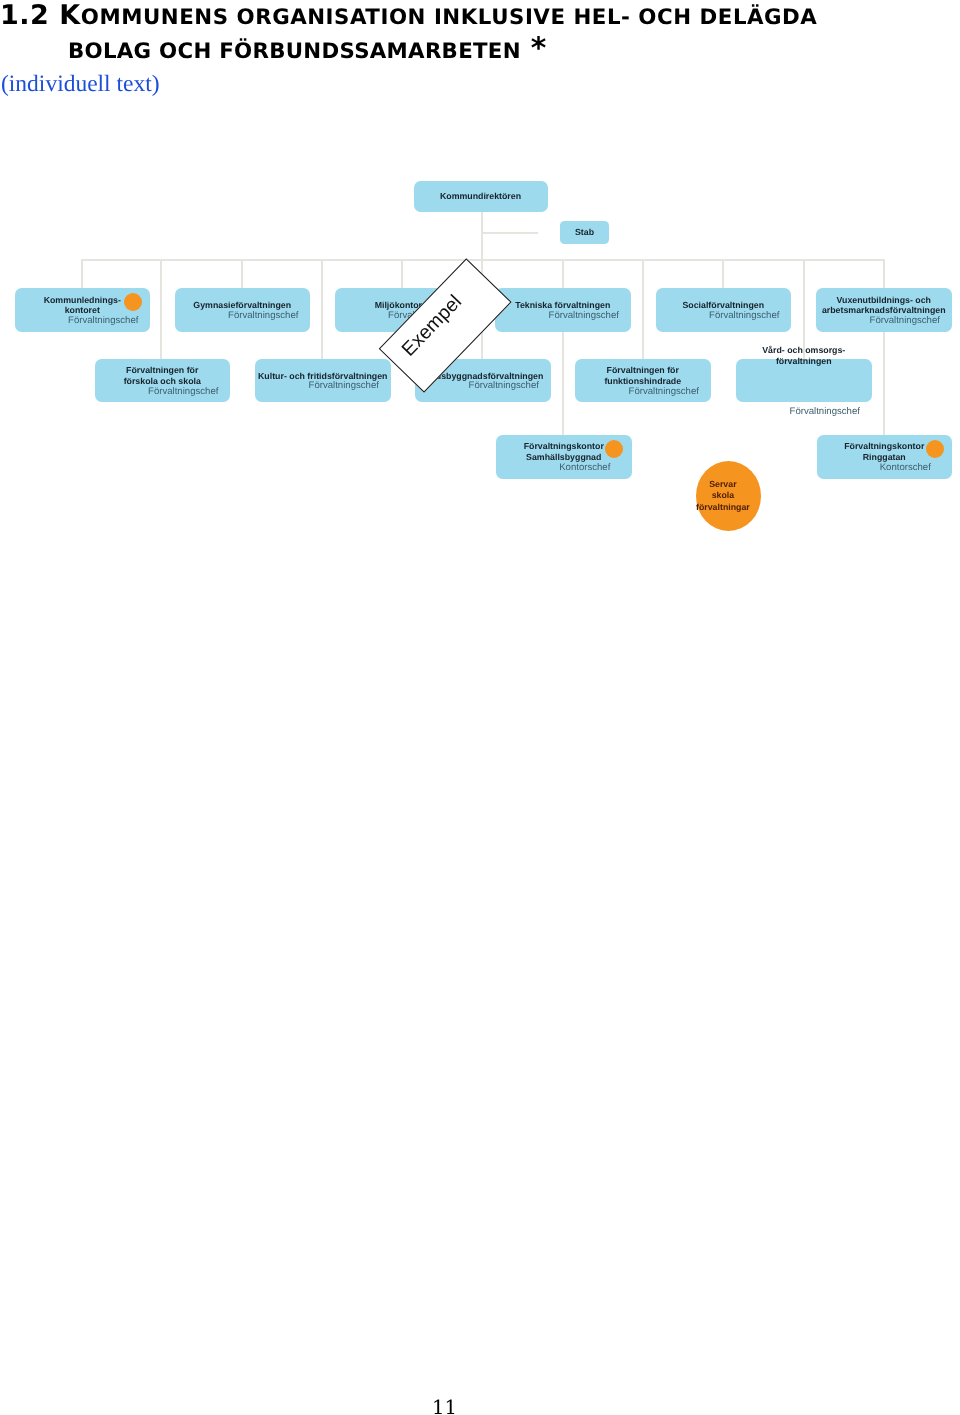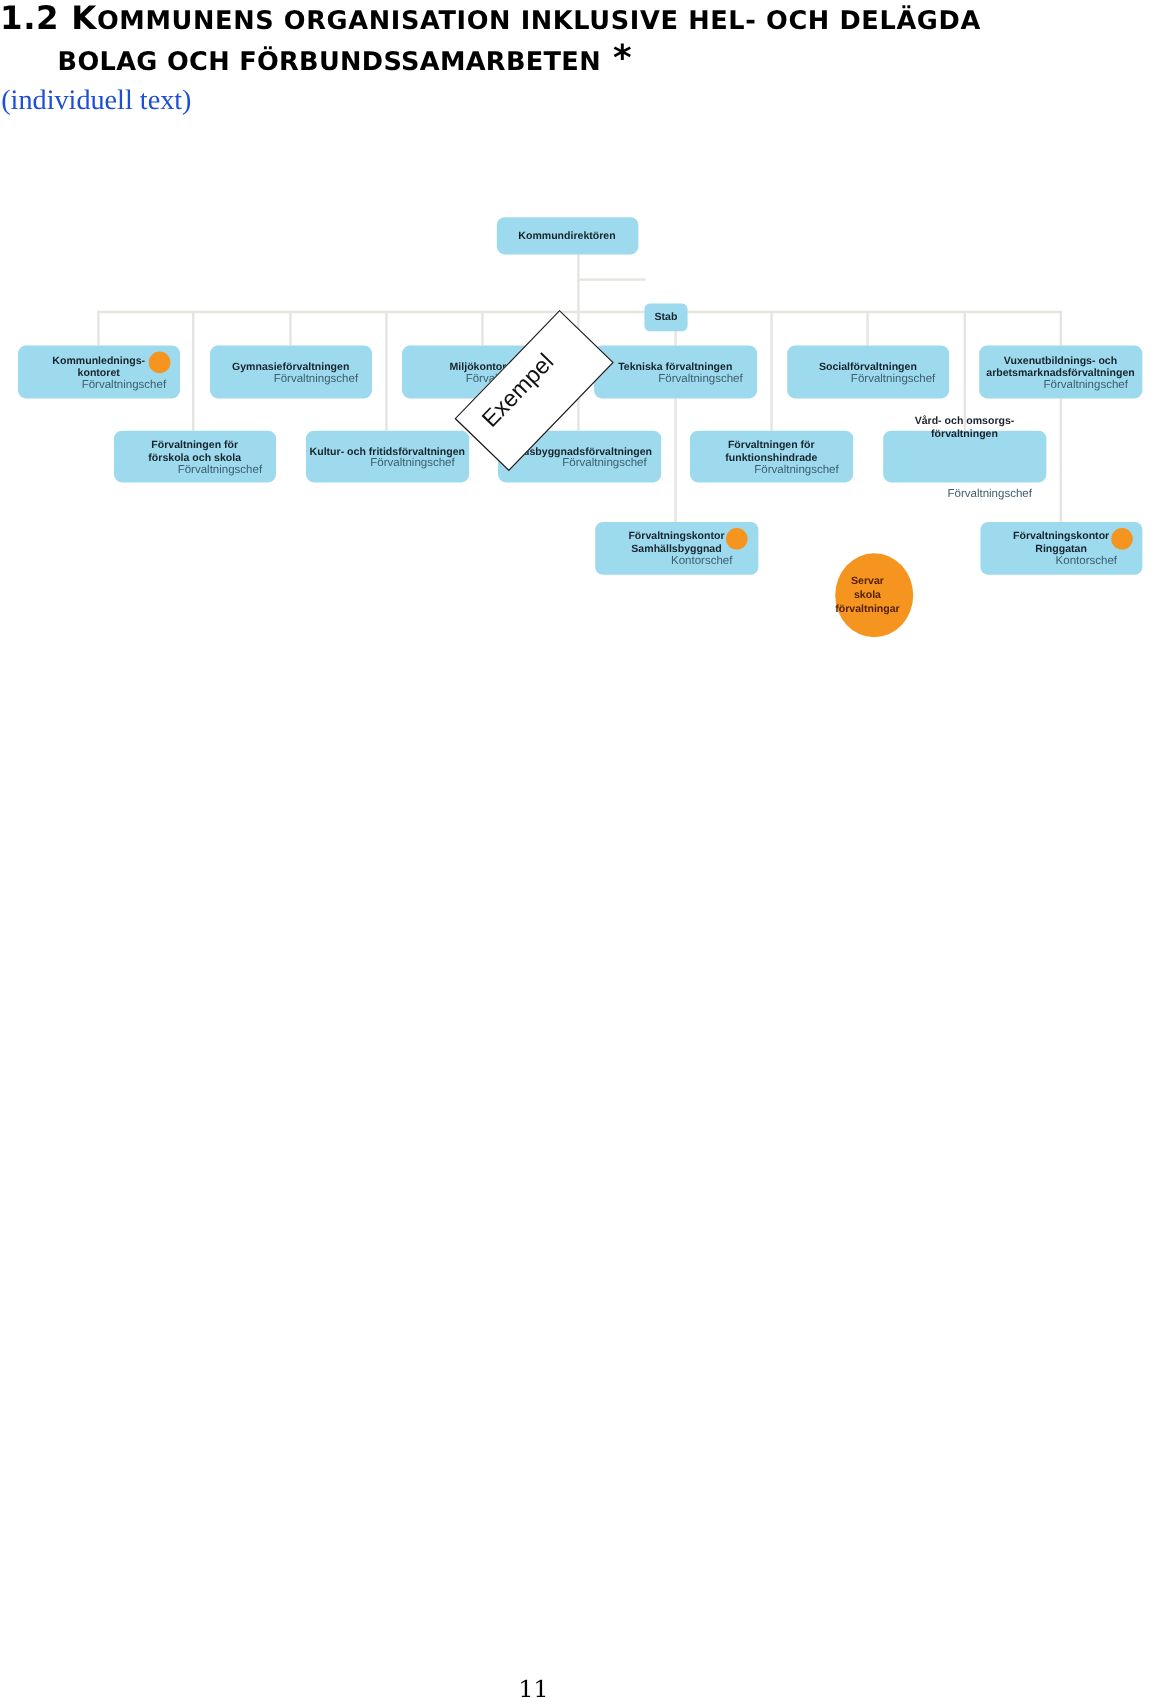"BOLAG OCH FÖRBUNDSSAMARBETEN *" .h-line2 { left: 48px -> 68px }
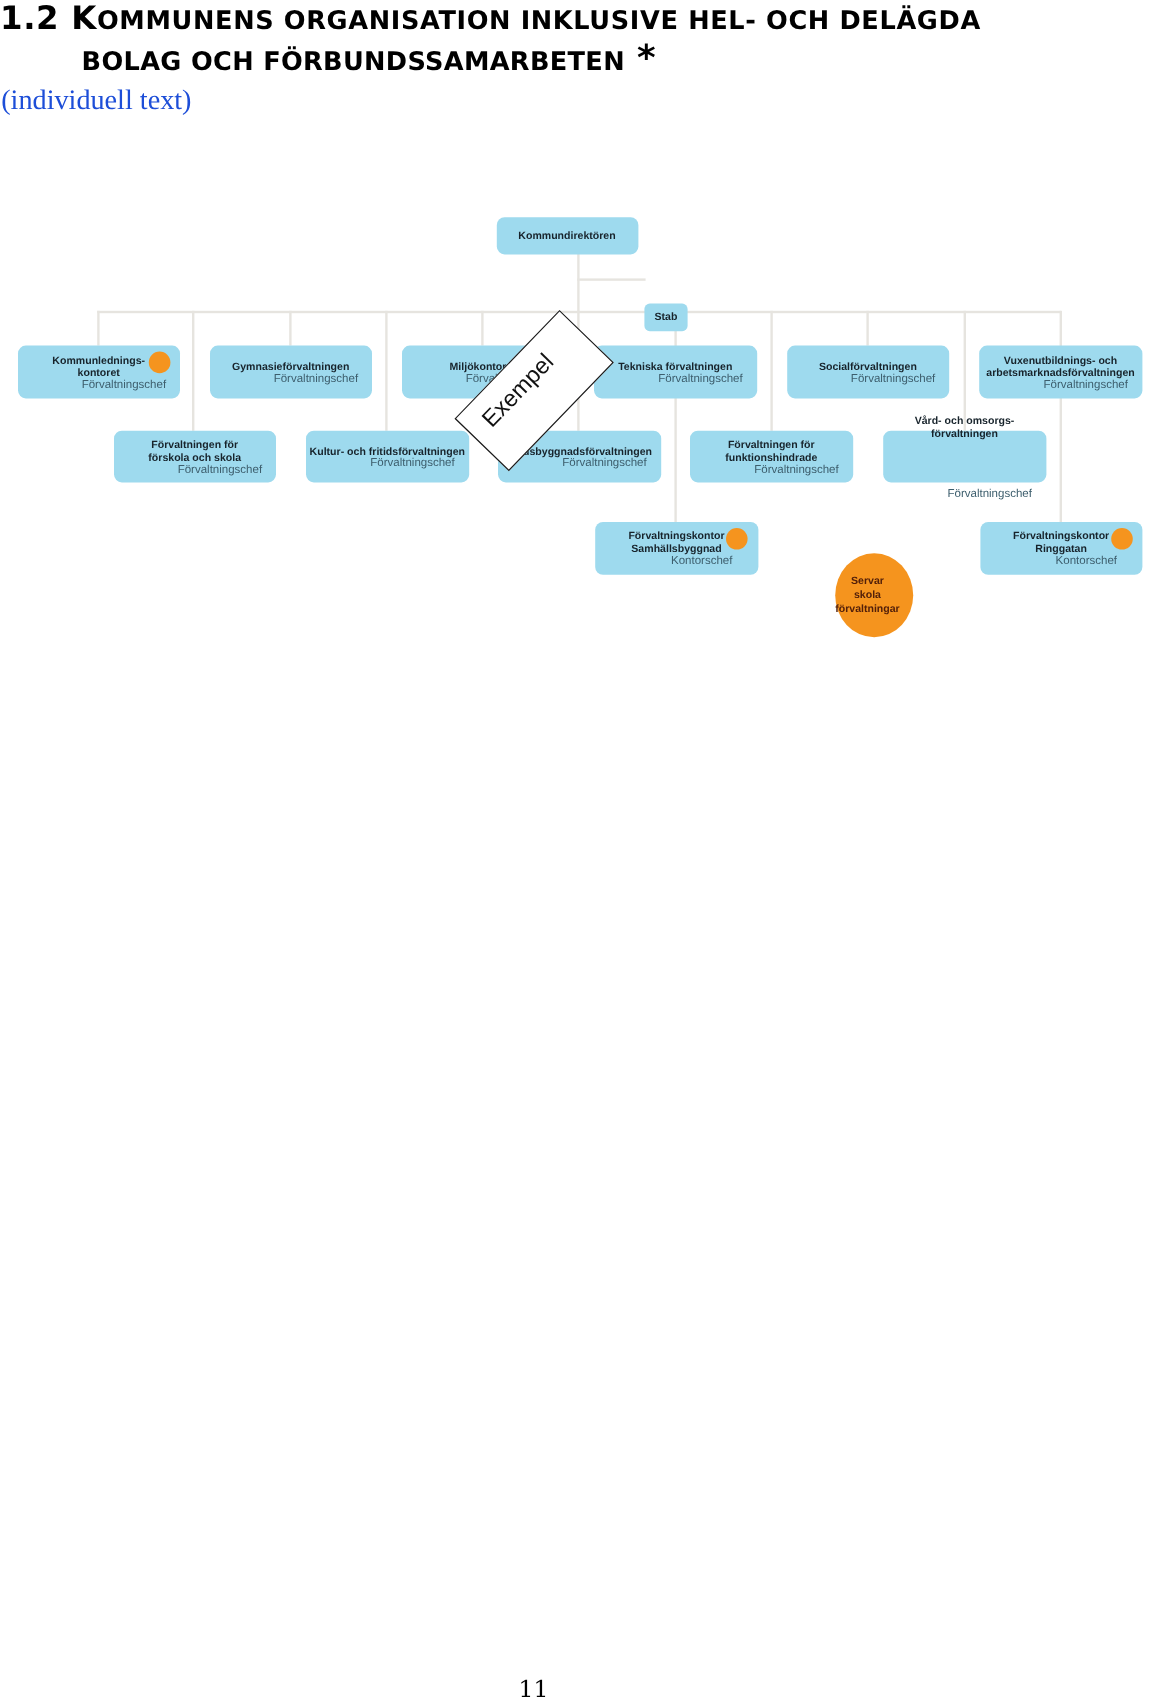"Kommundirektören" div.node { width: 118px -> 134px }
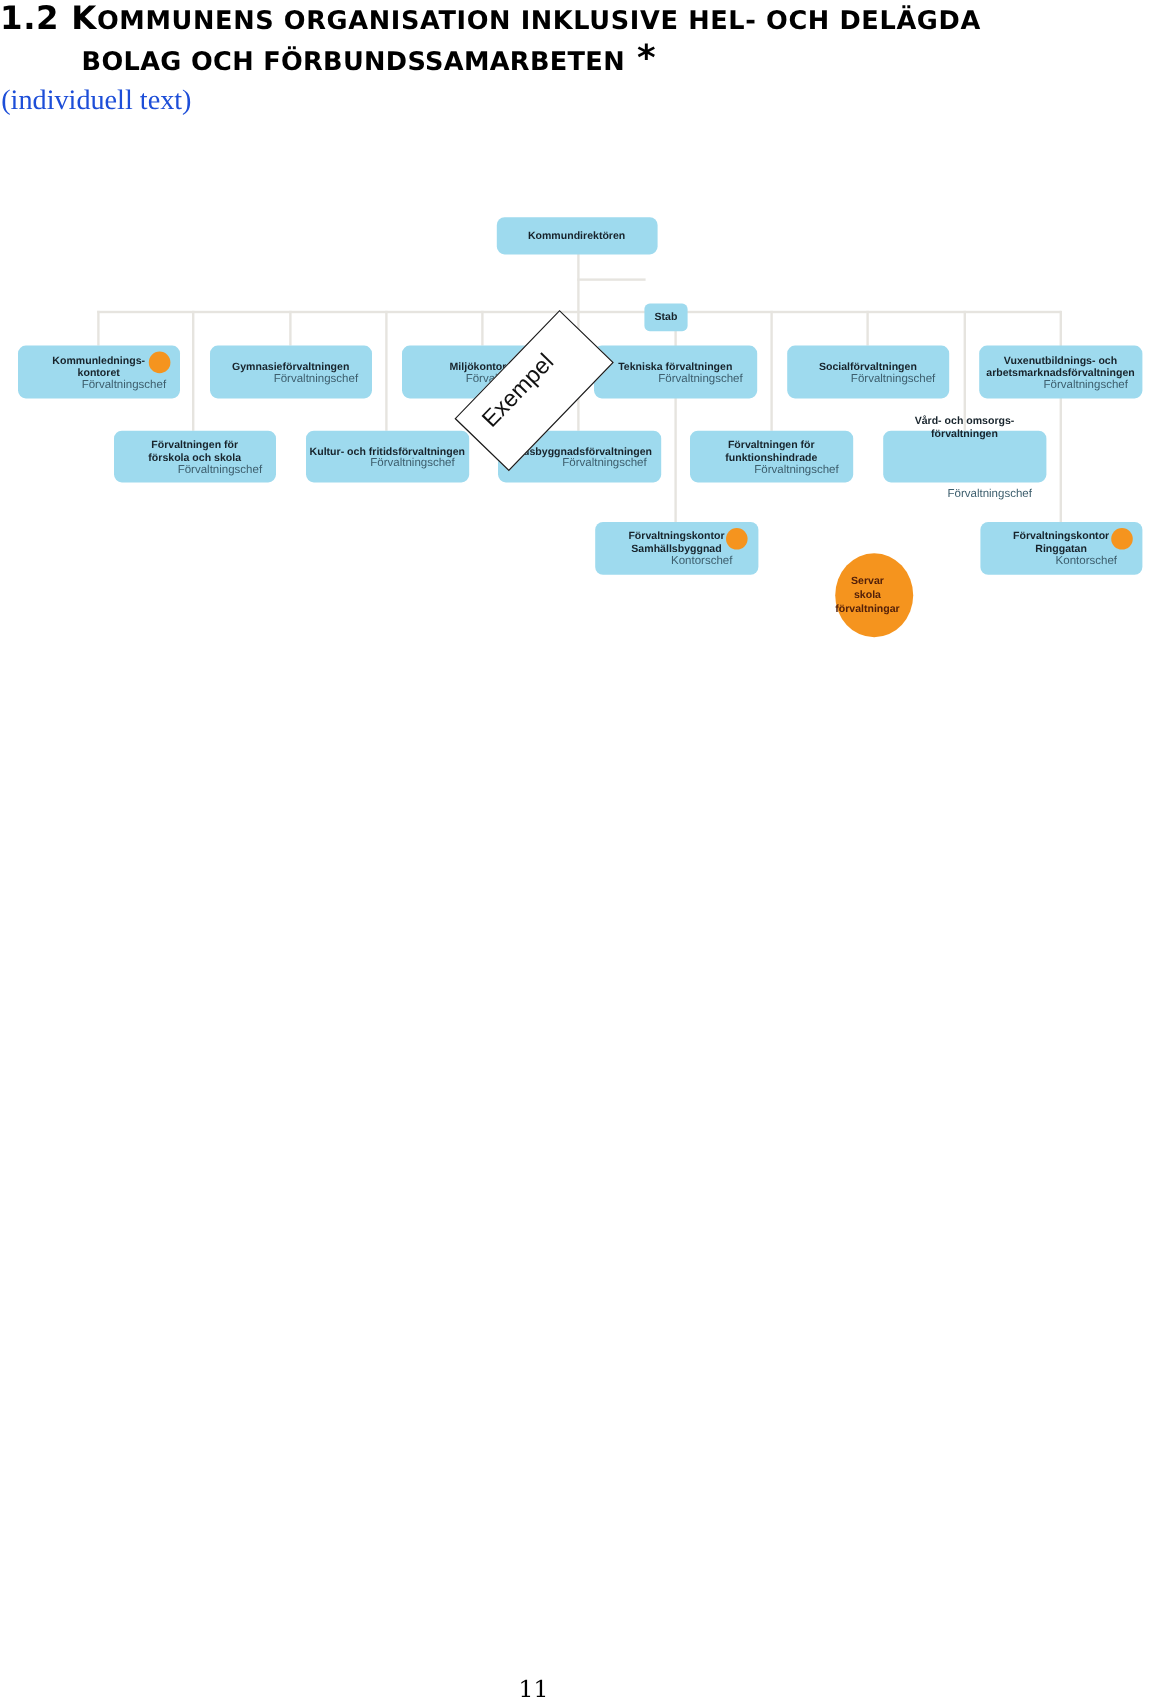"Stab" div.node { left: 537px -> 560px; margin-top: 32px -> none; width: 36px -> 49px }
